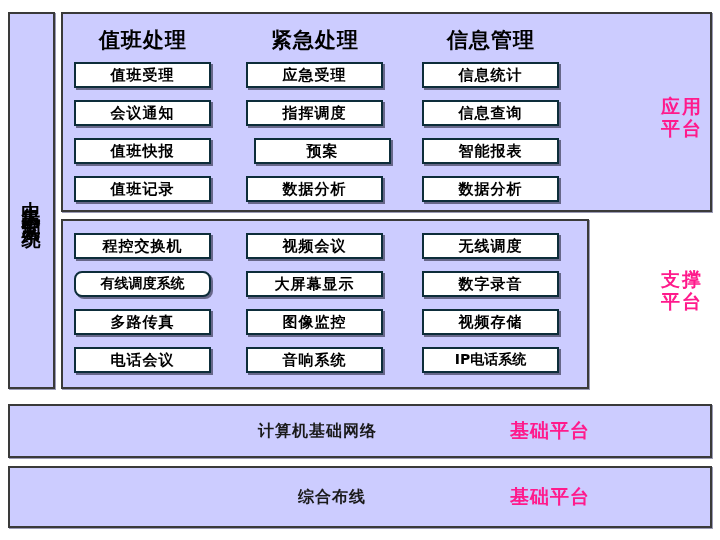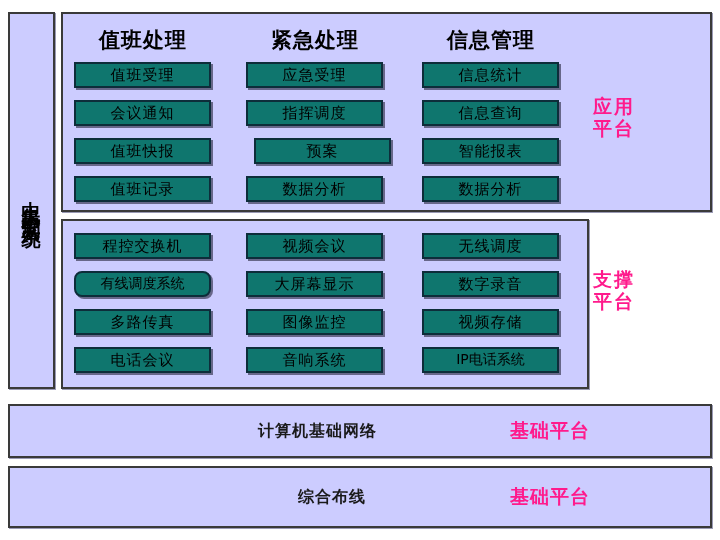"值班受理" .chip { background: #0f766e -> #ffffff; font-weight: normal -> bold }
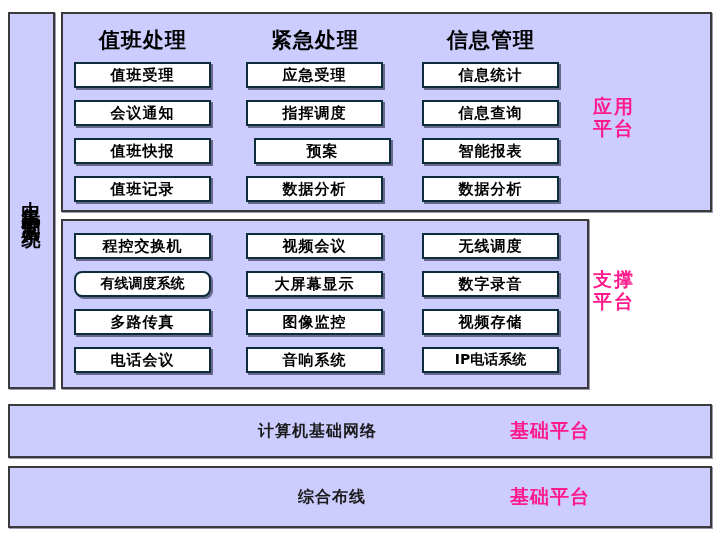"应用" .plat-label { text-align: left -> right }
